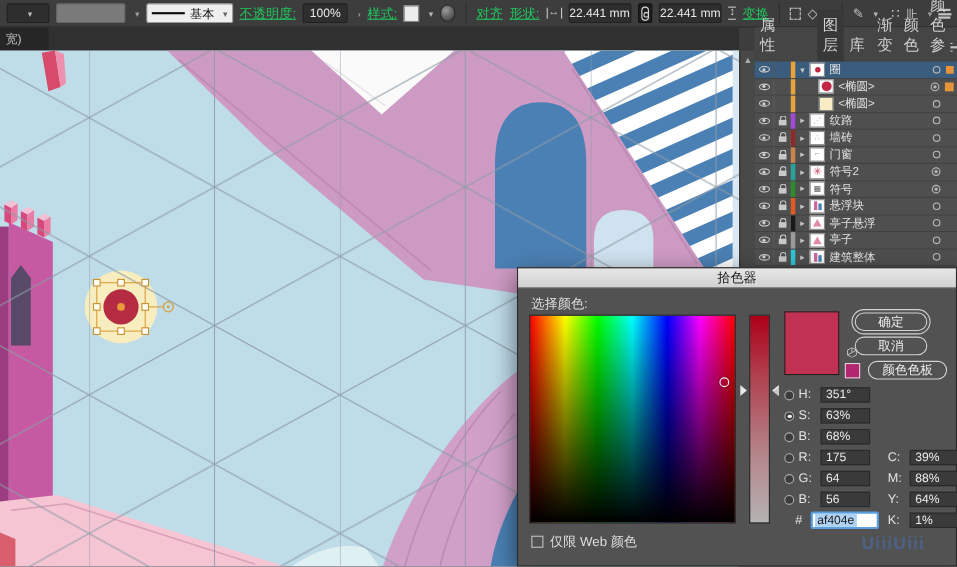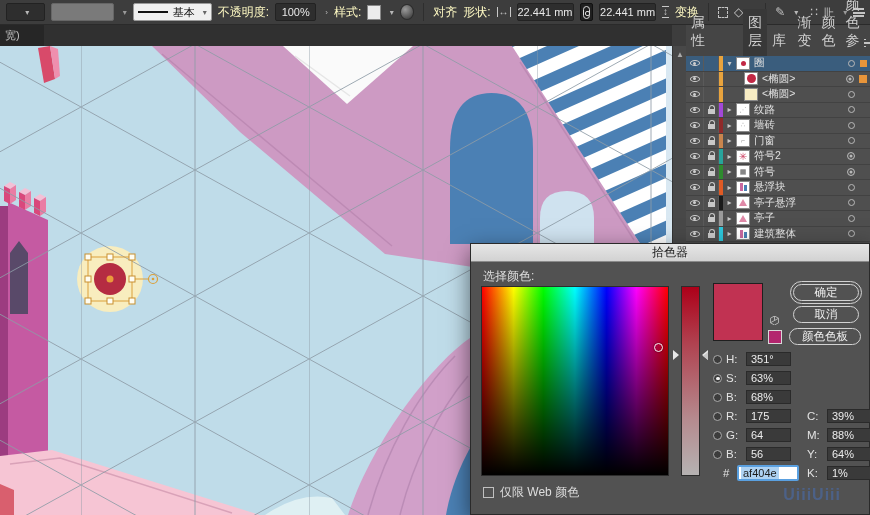"不透明度:" .tb-label { color: #fef9c3 -> #22c55e; text-decoration: none -> underline }
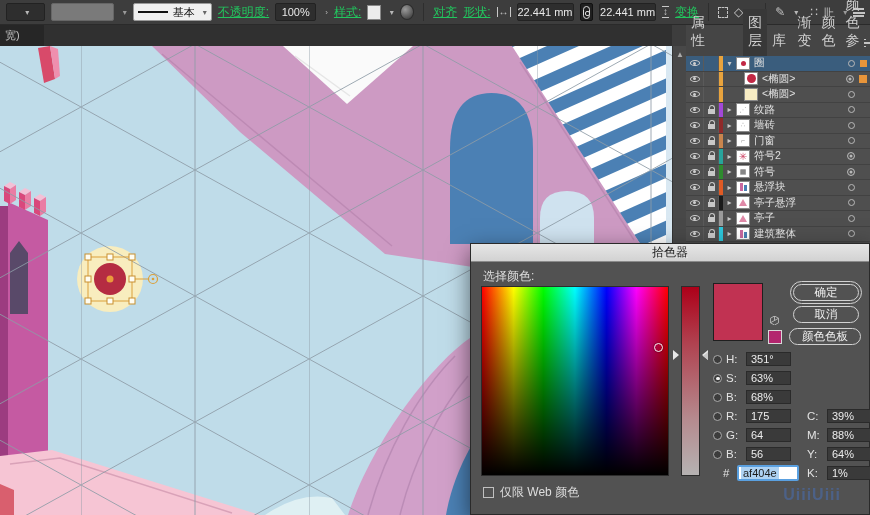"确定" .dbtn { left: 322px -> 306px }
